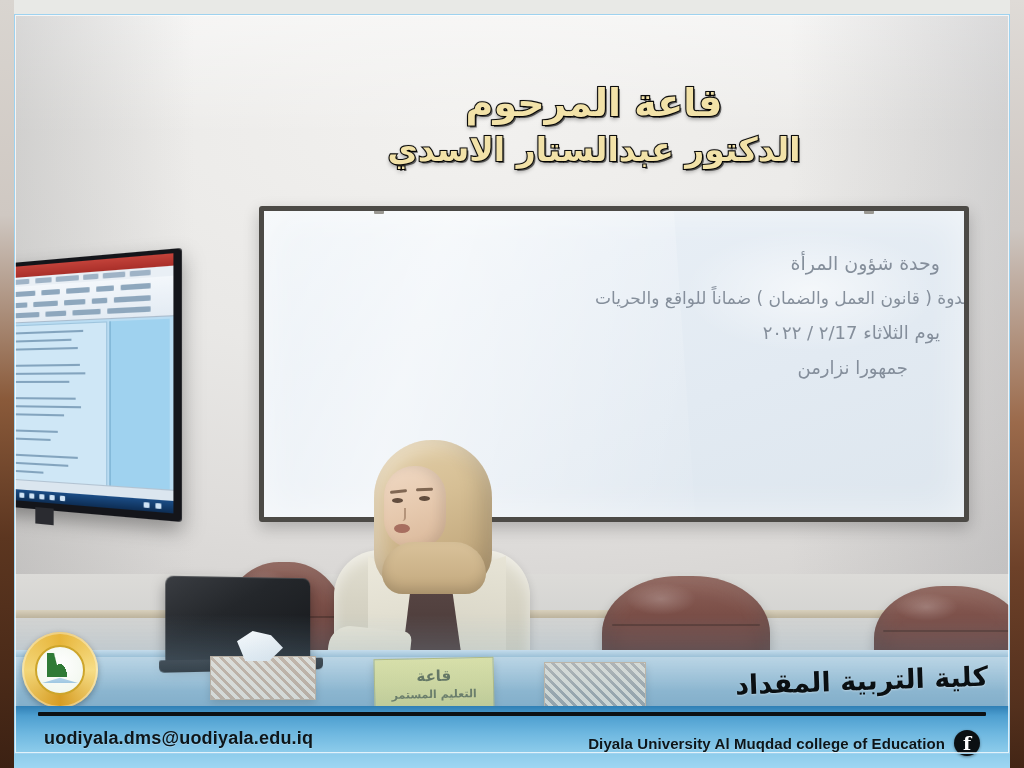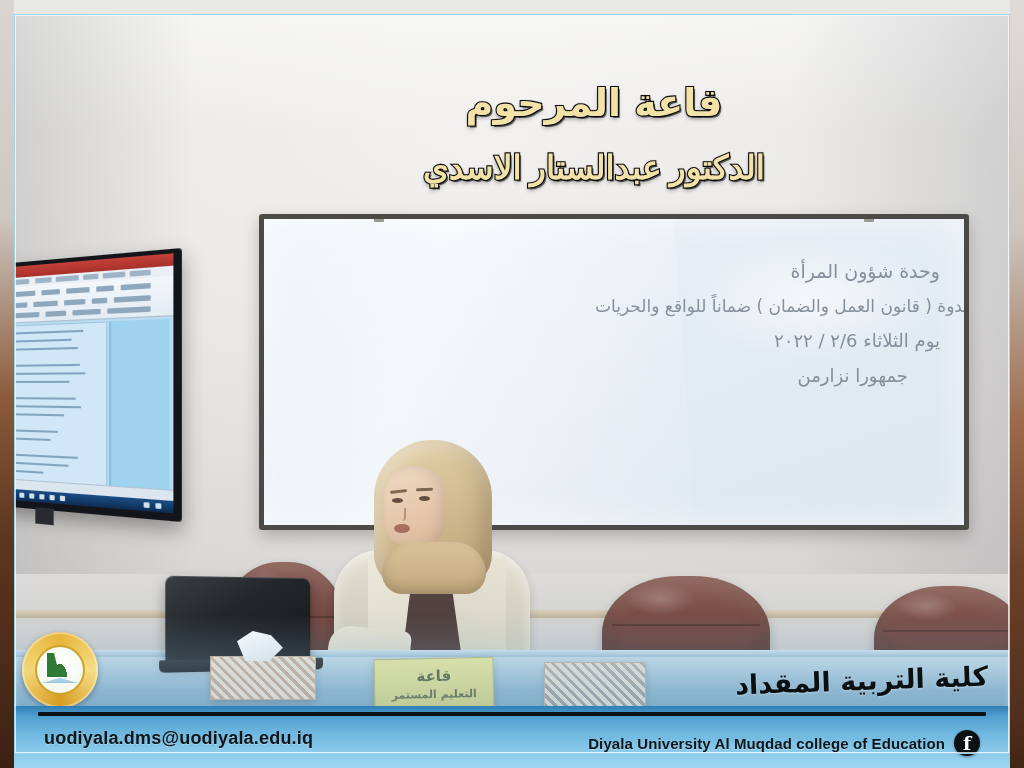"الدكتور عبدالستار الاسدي" .title-line.t2 { font-family: Liberation Serif, serif -> none; margin-top: 22px -> 4px }
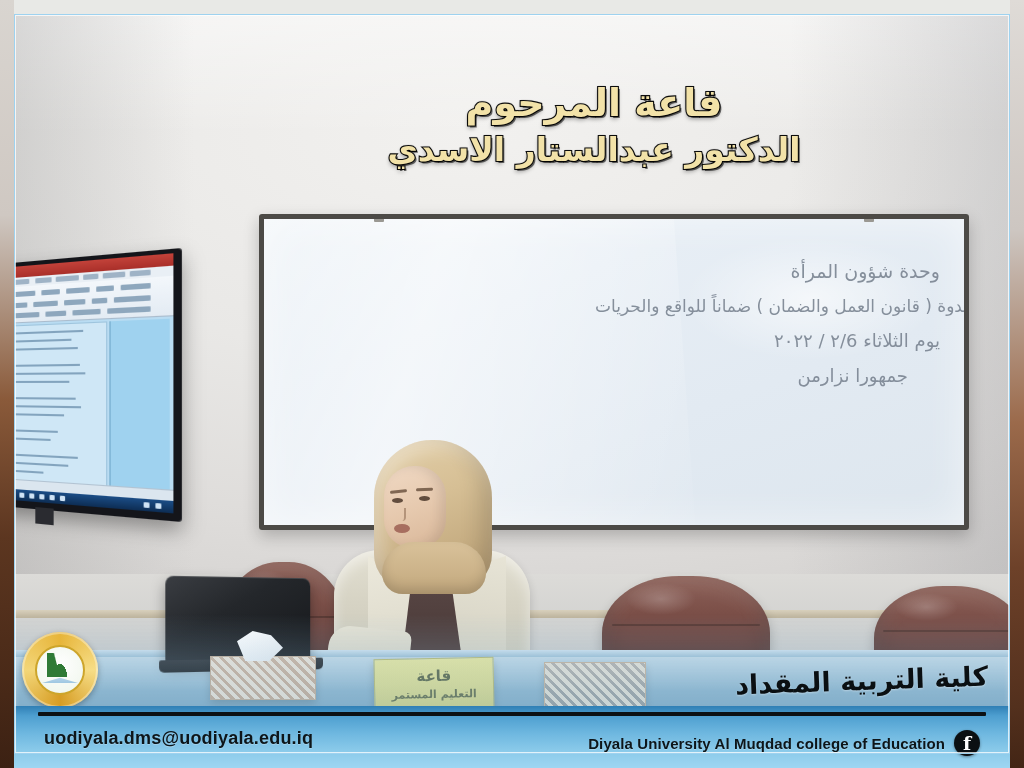"وحدة شؤون المرأة" .whiteboard { top: 200px -> 192px }
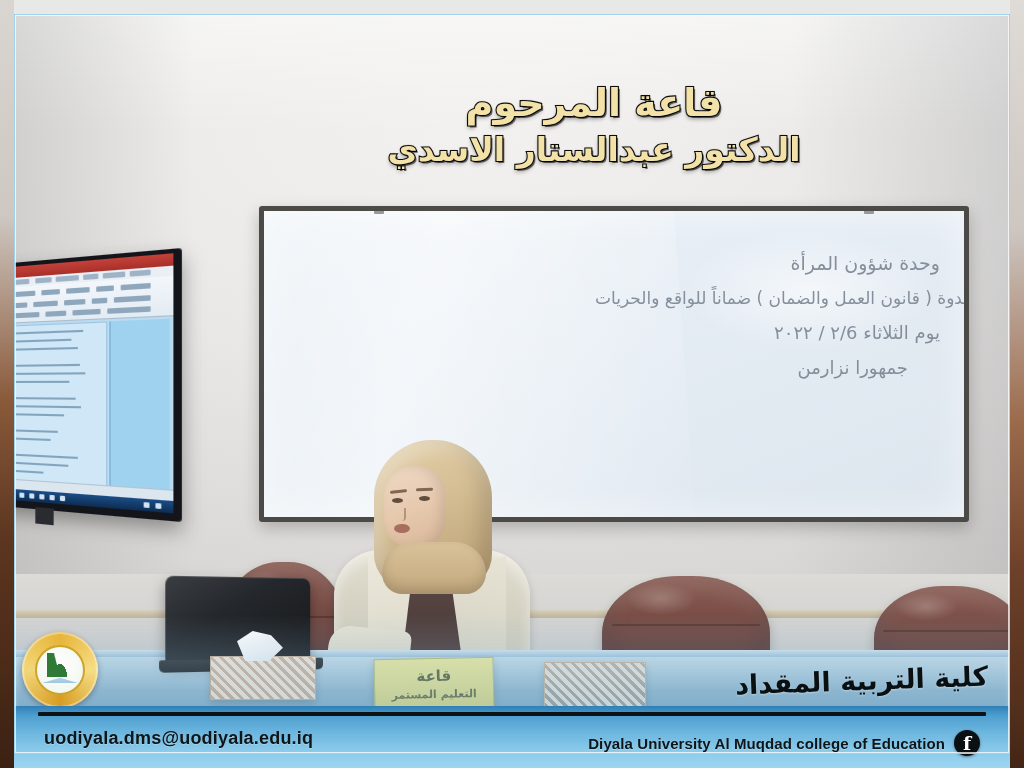"يوم الثلاثاء ٢/6 / ٢٠٢٢" span.ln { text: ٢/6 -> ٢/17 }
